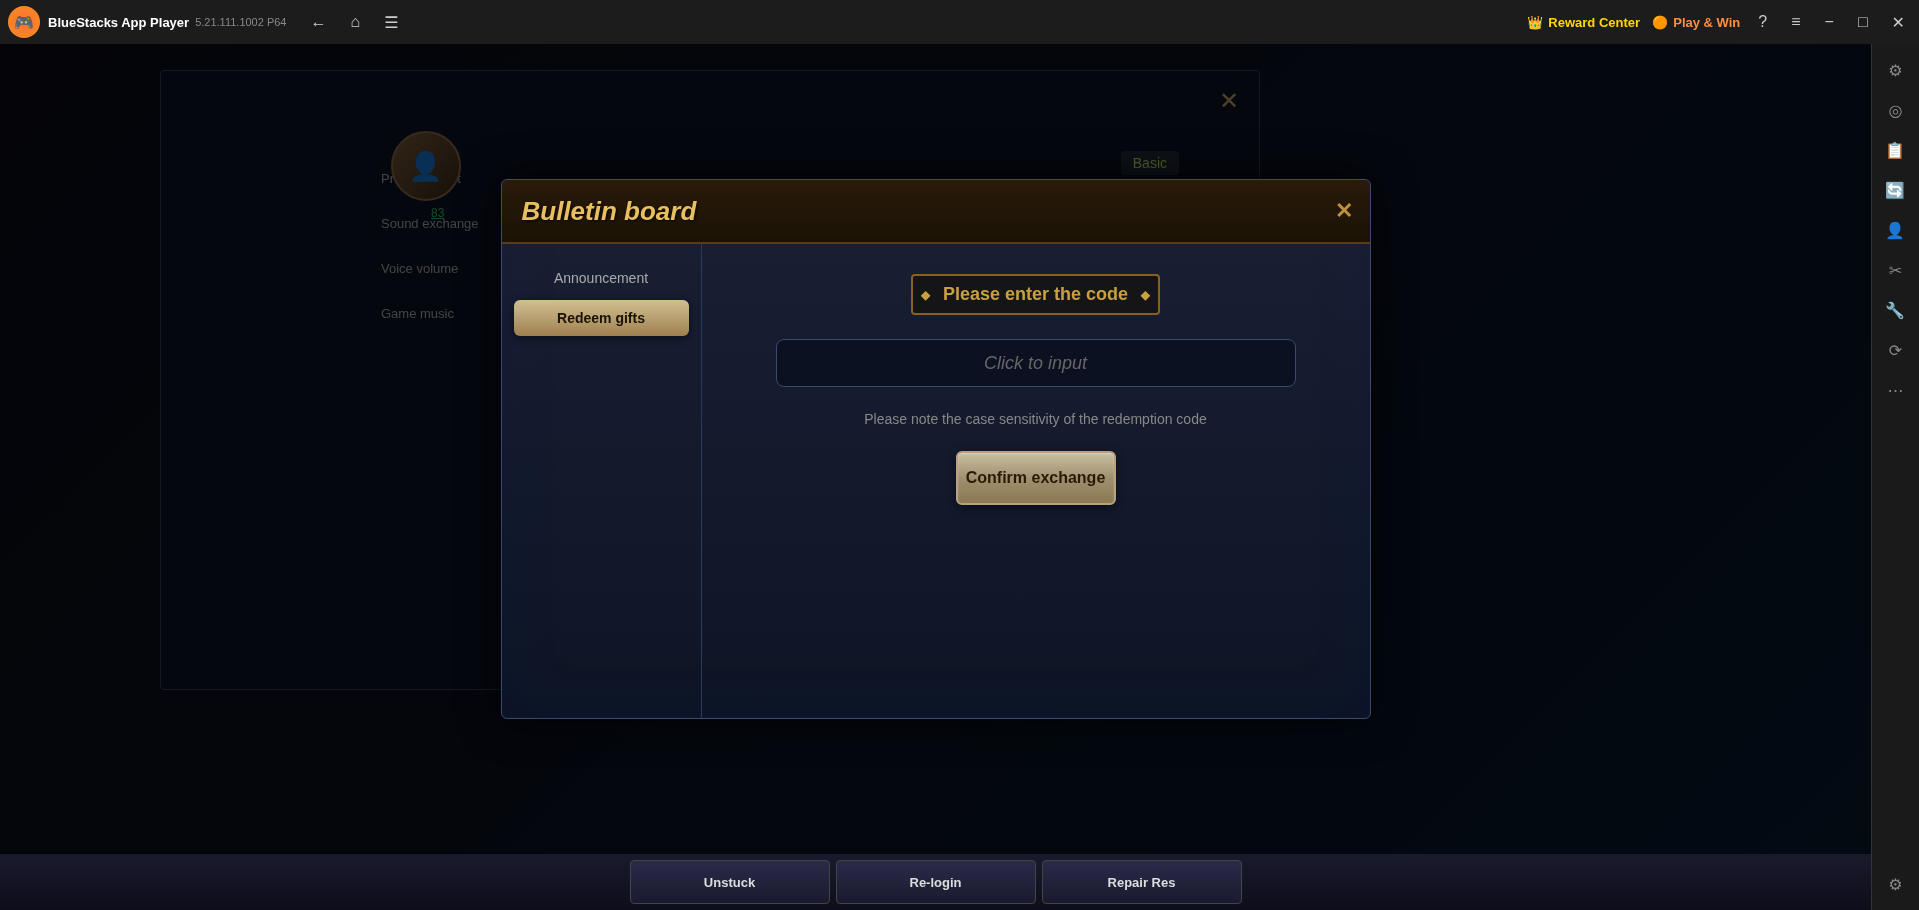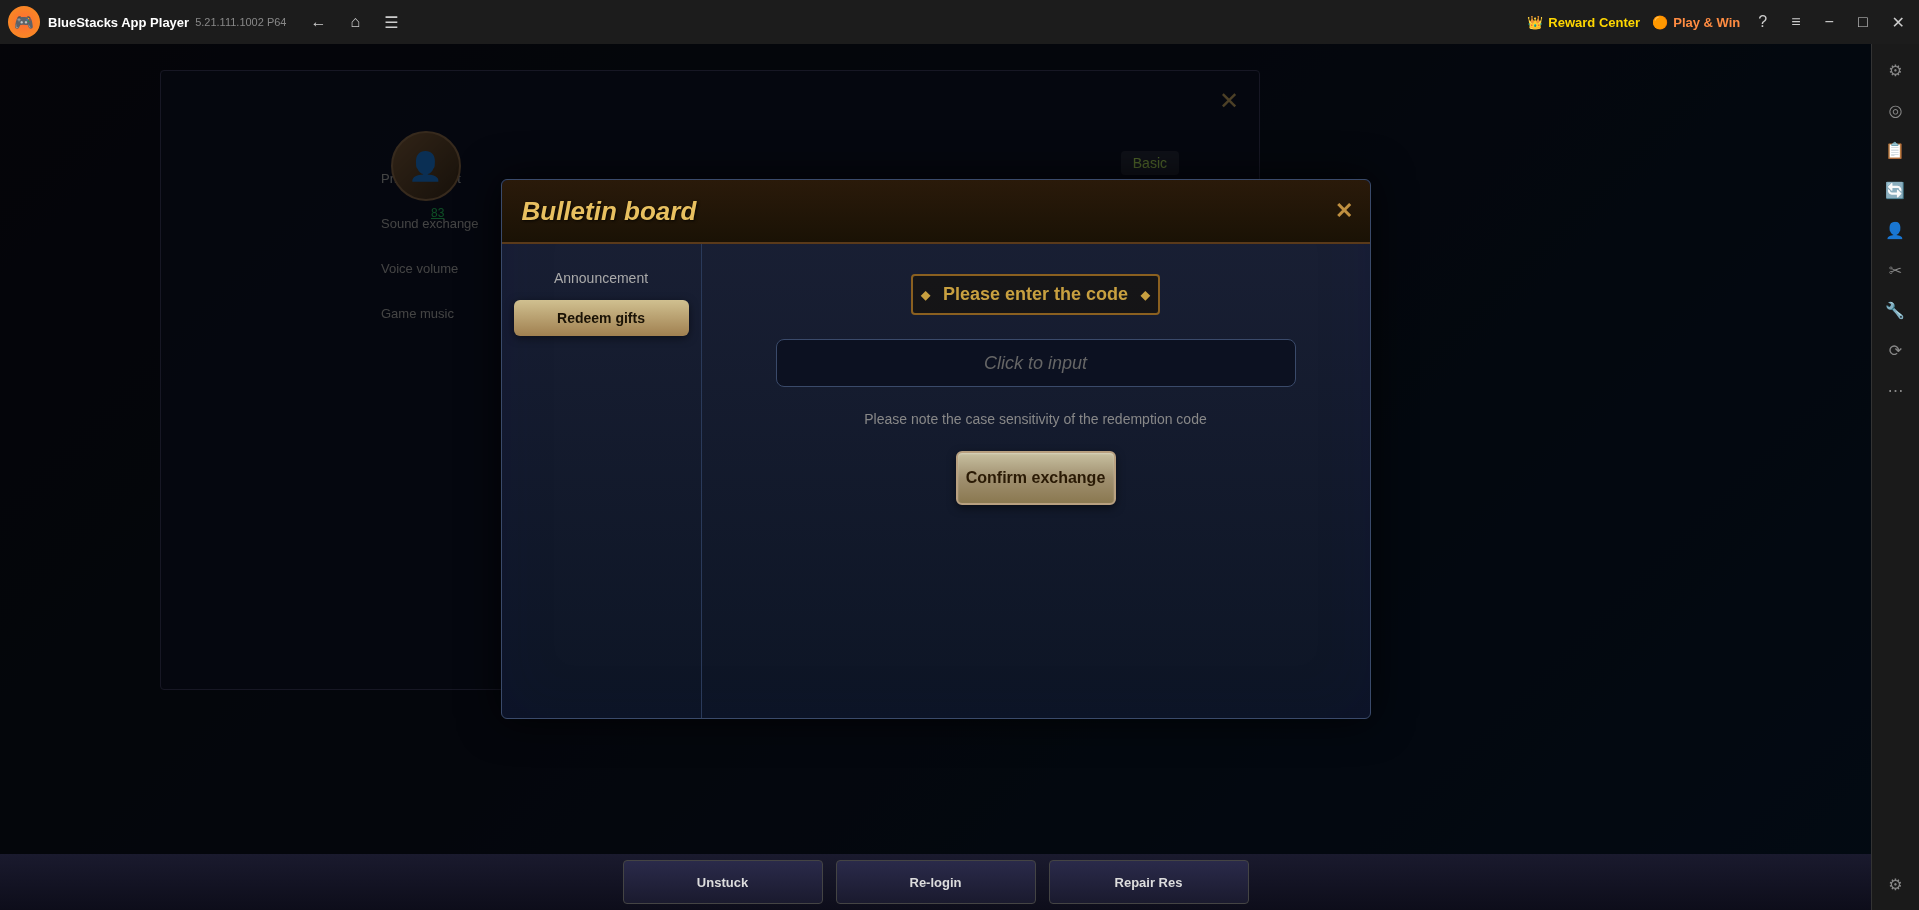"Unstuck" .bottom-bar { gap: 9px -> 2px }
